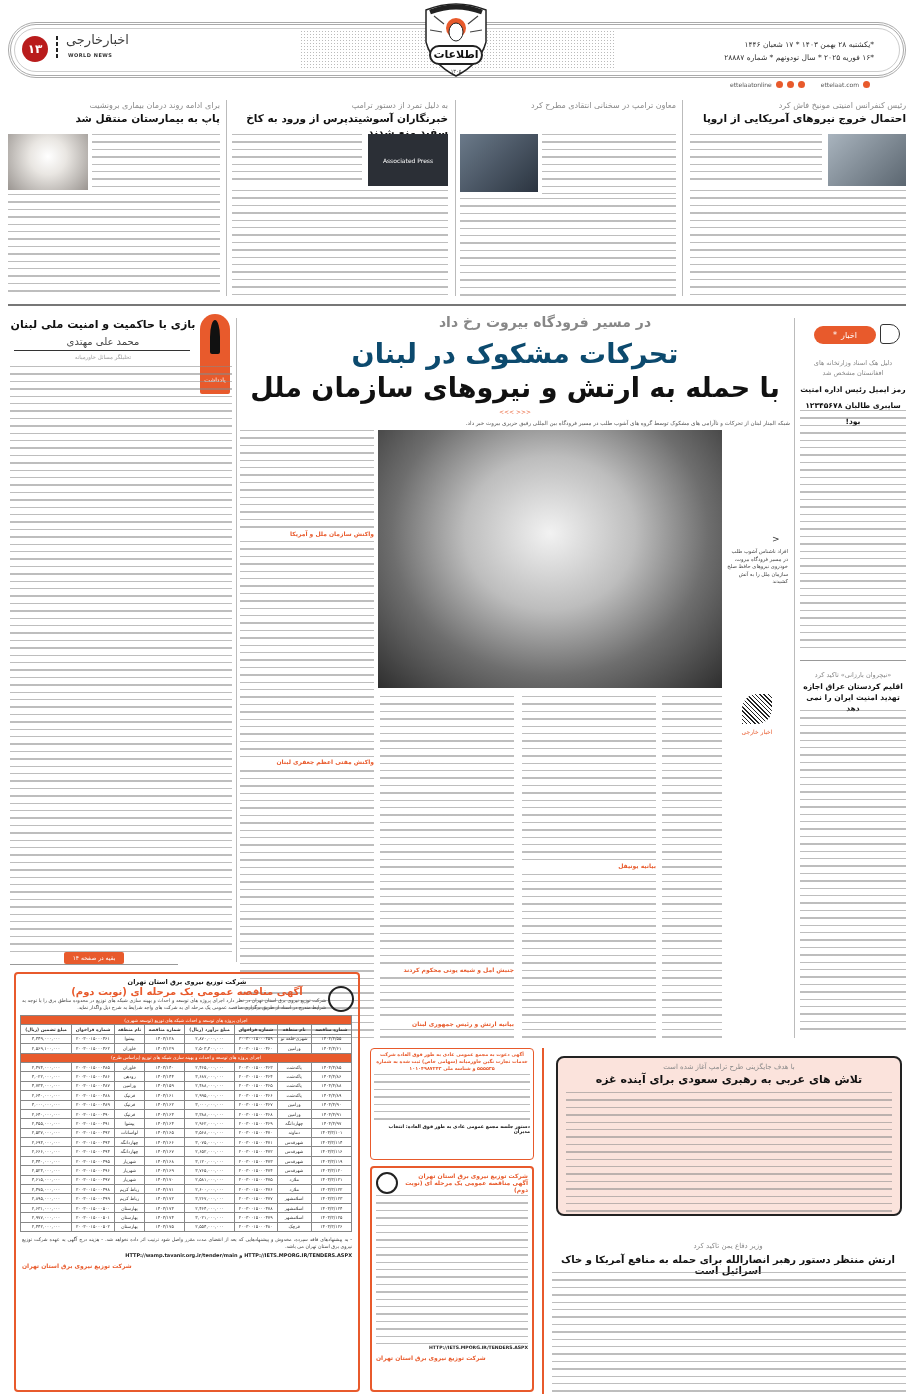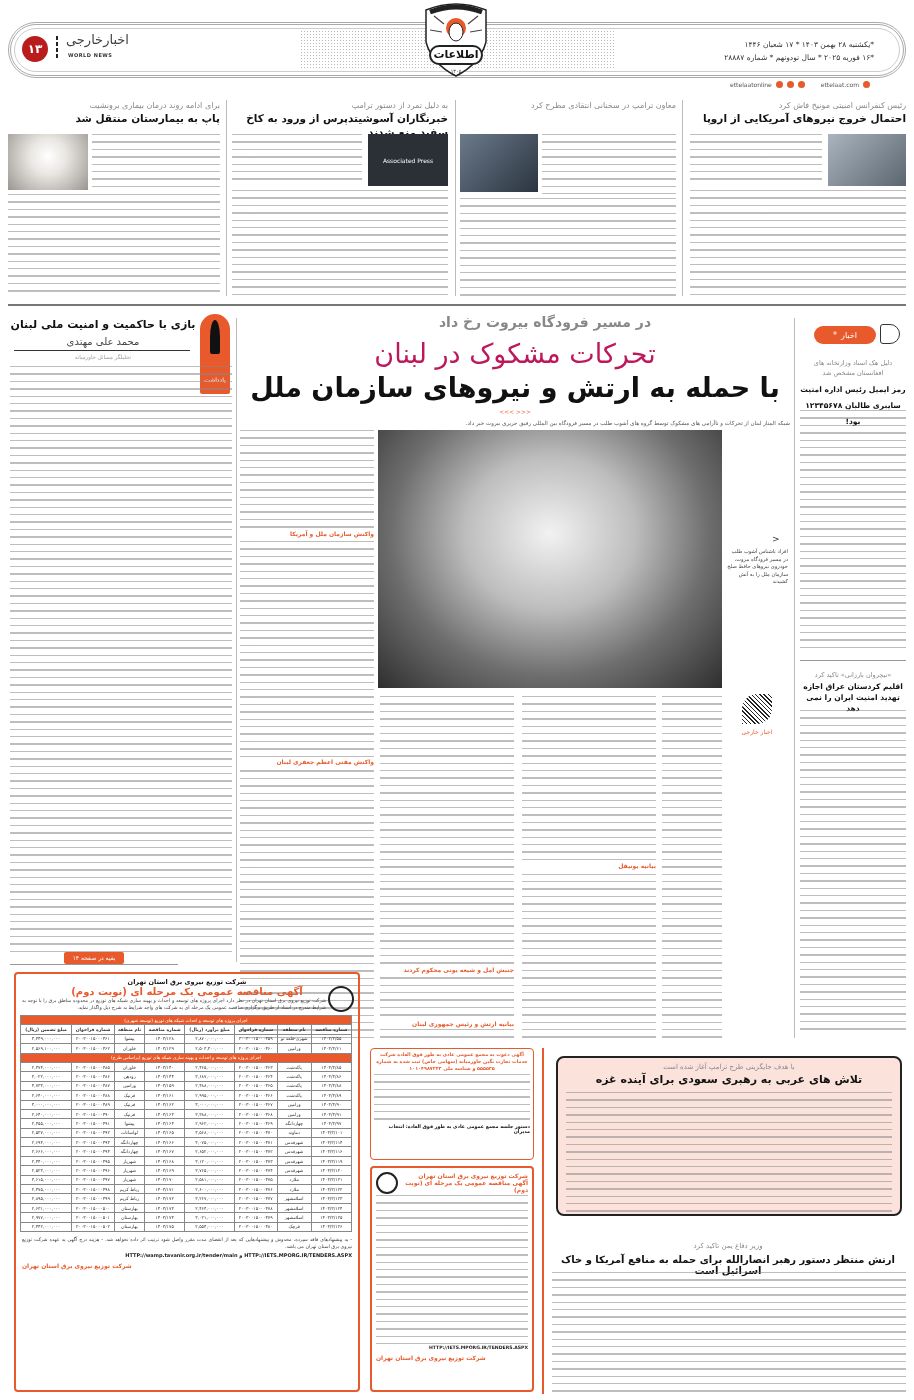"تحرکات مشکوک در لبنان" div.abs { color: #be185d -> #0c4a6e; font-weight: normal -> bold }
